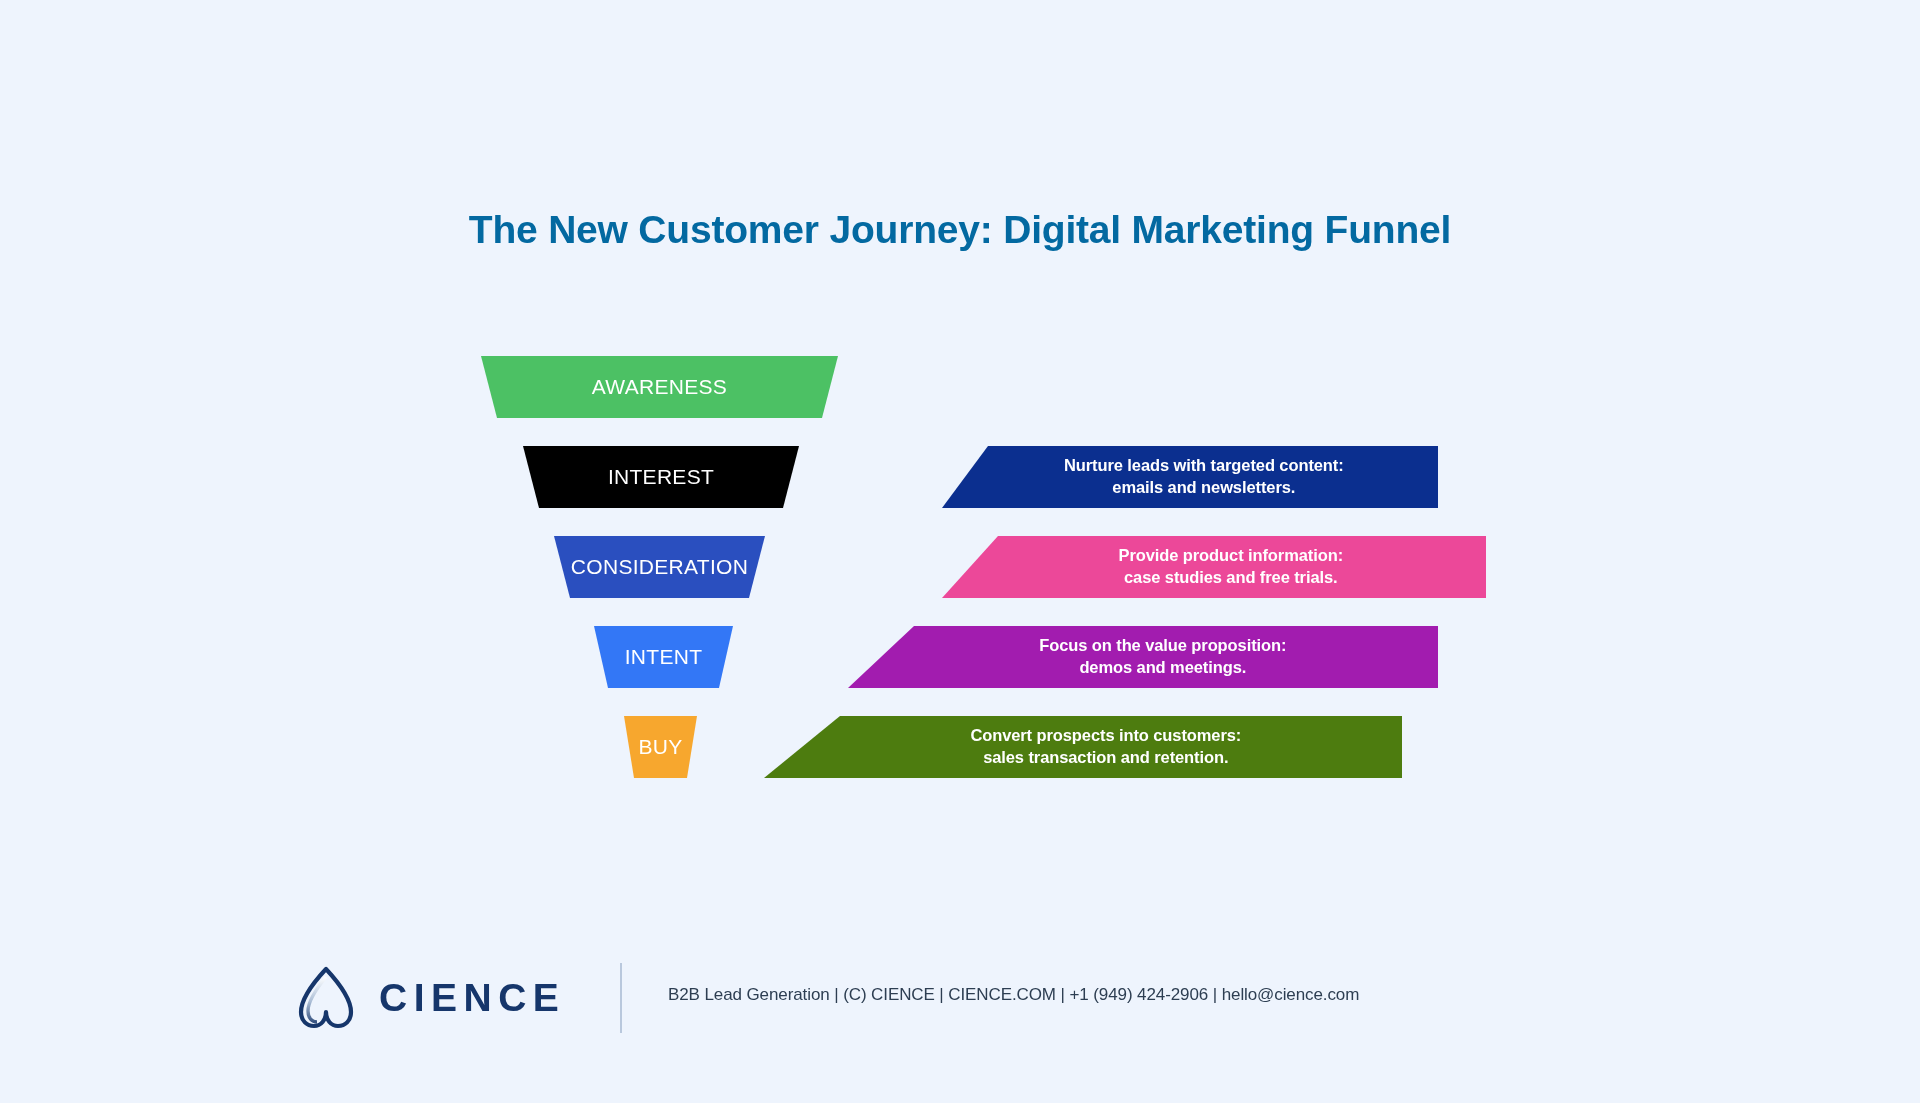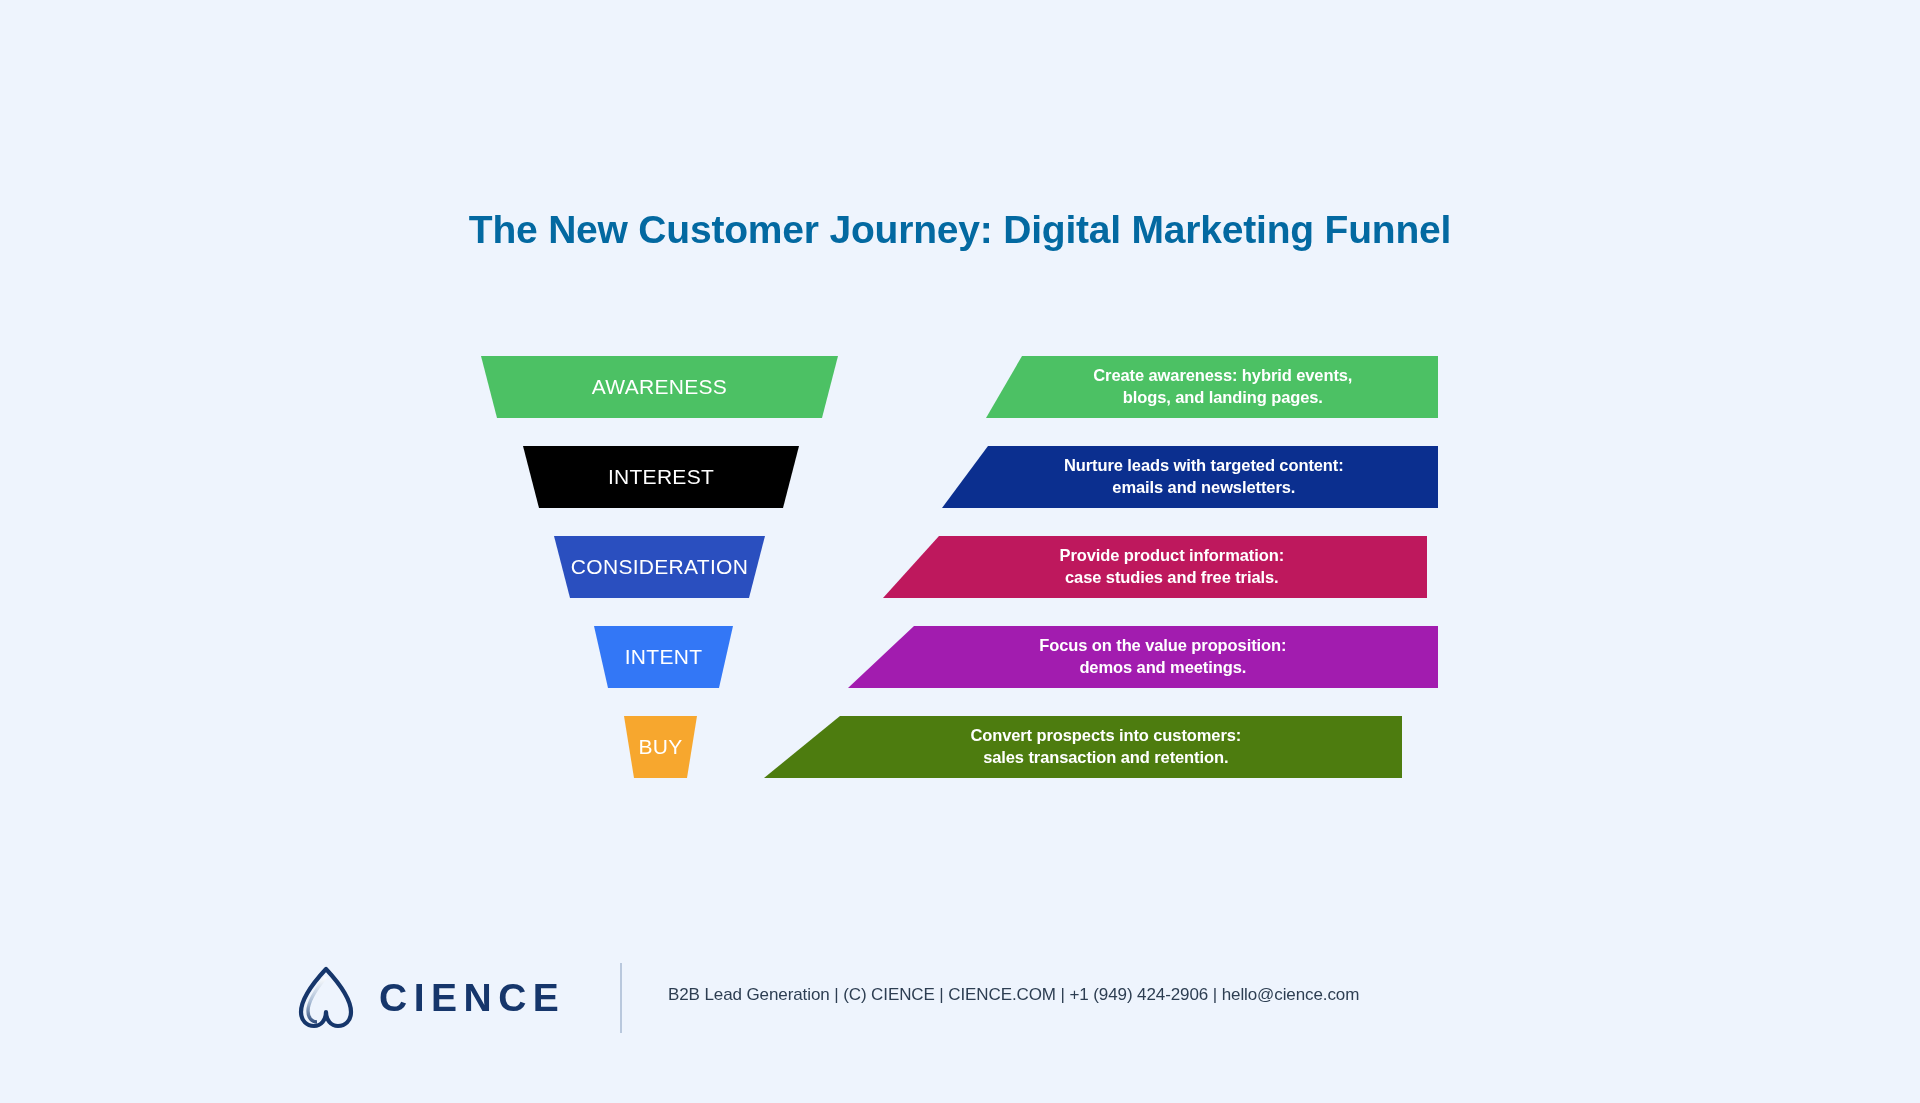"Create awareness: hybrid events," div.desc-shape { html: <div> <div>Create awareness: hybrid events, blogs, and landing pages.</div> </div> -> none }
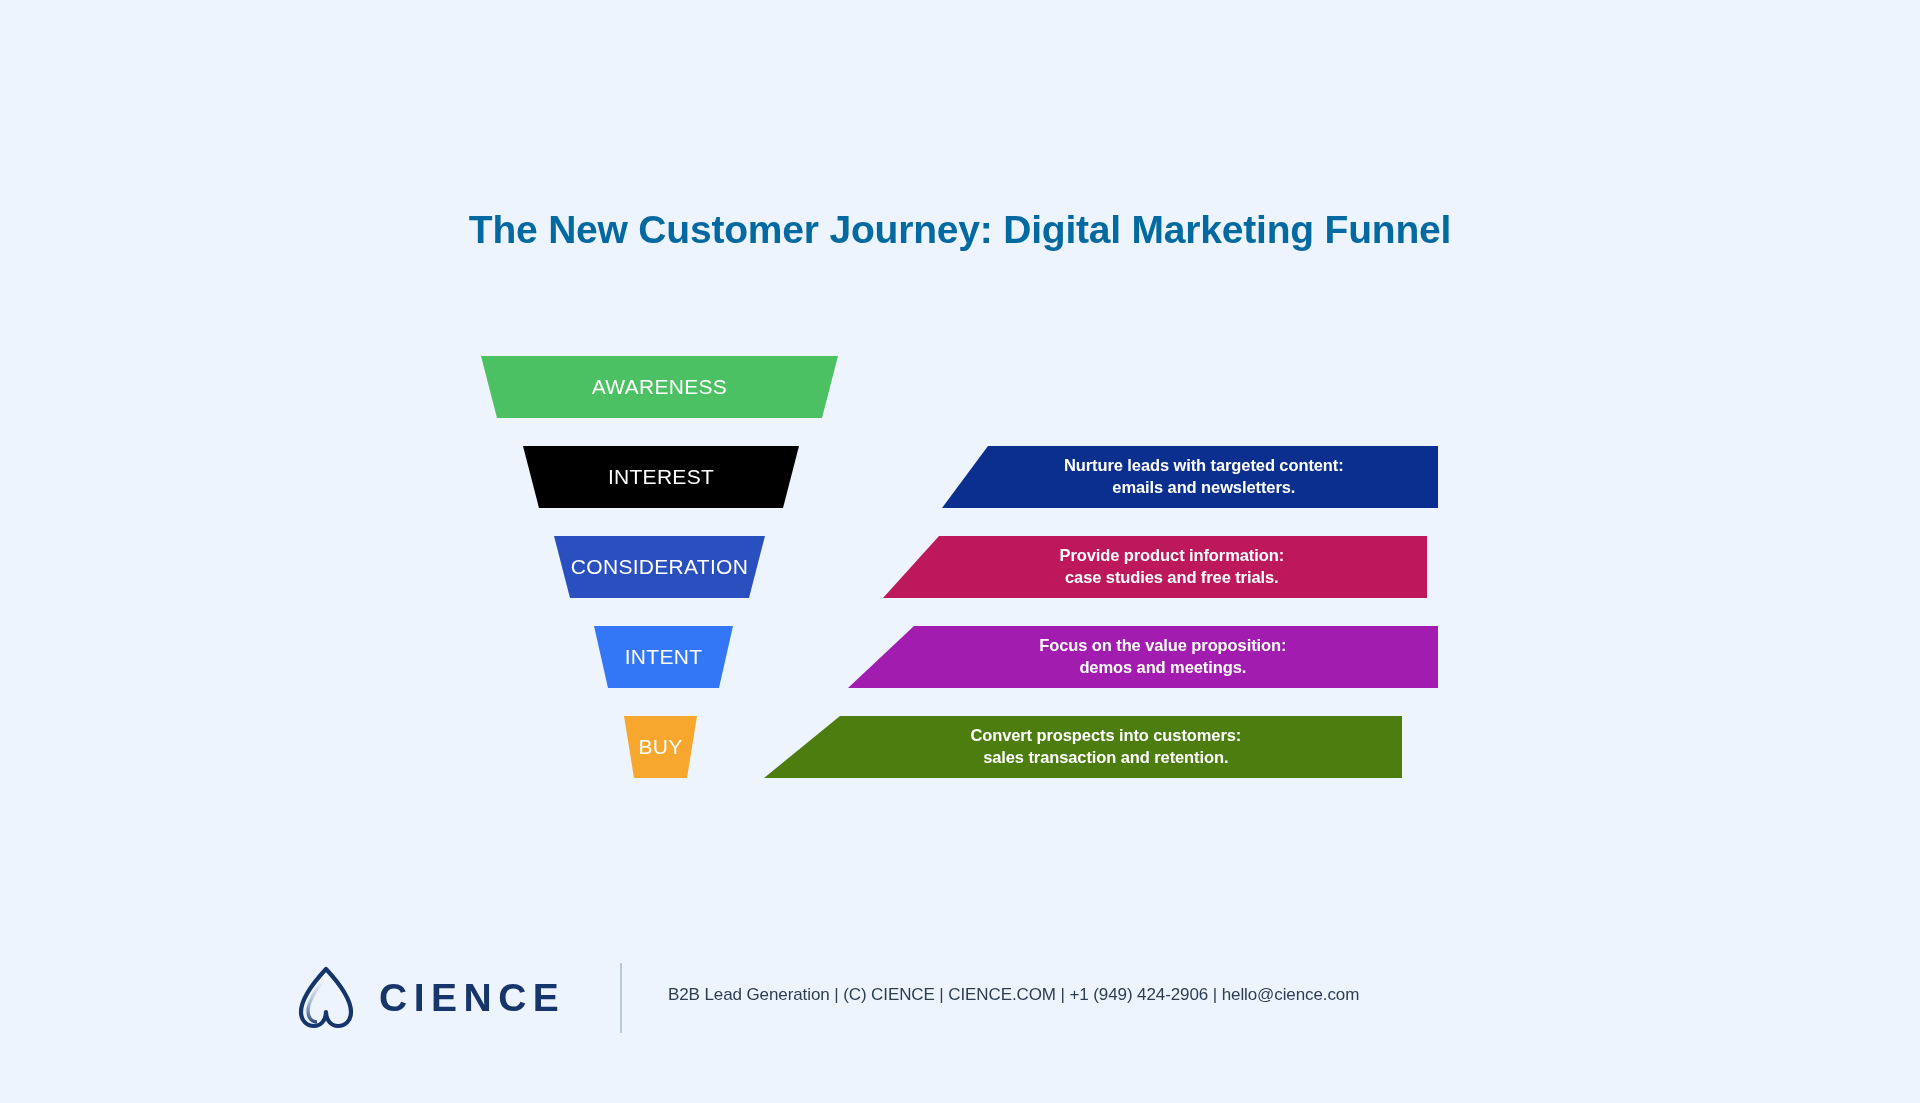"Provide product information:" div.desc-shape { background: #be185d -> #ec4899; left: 883px -> 942px }
